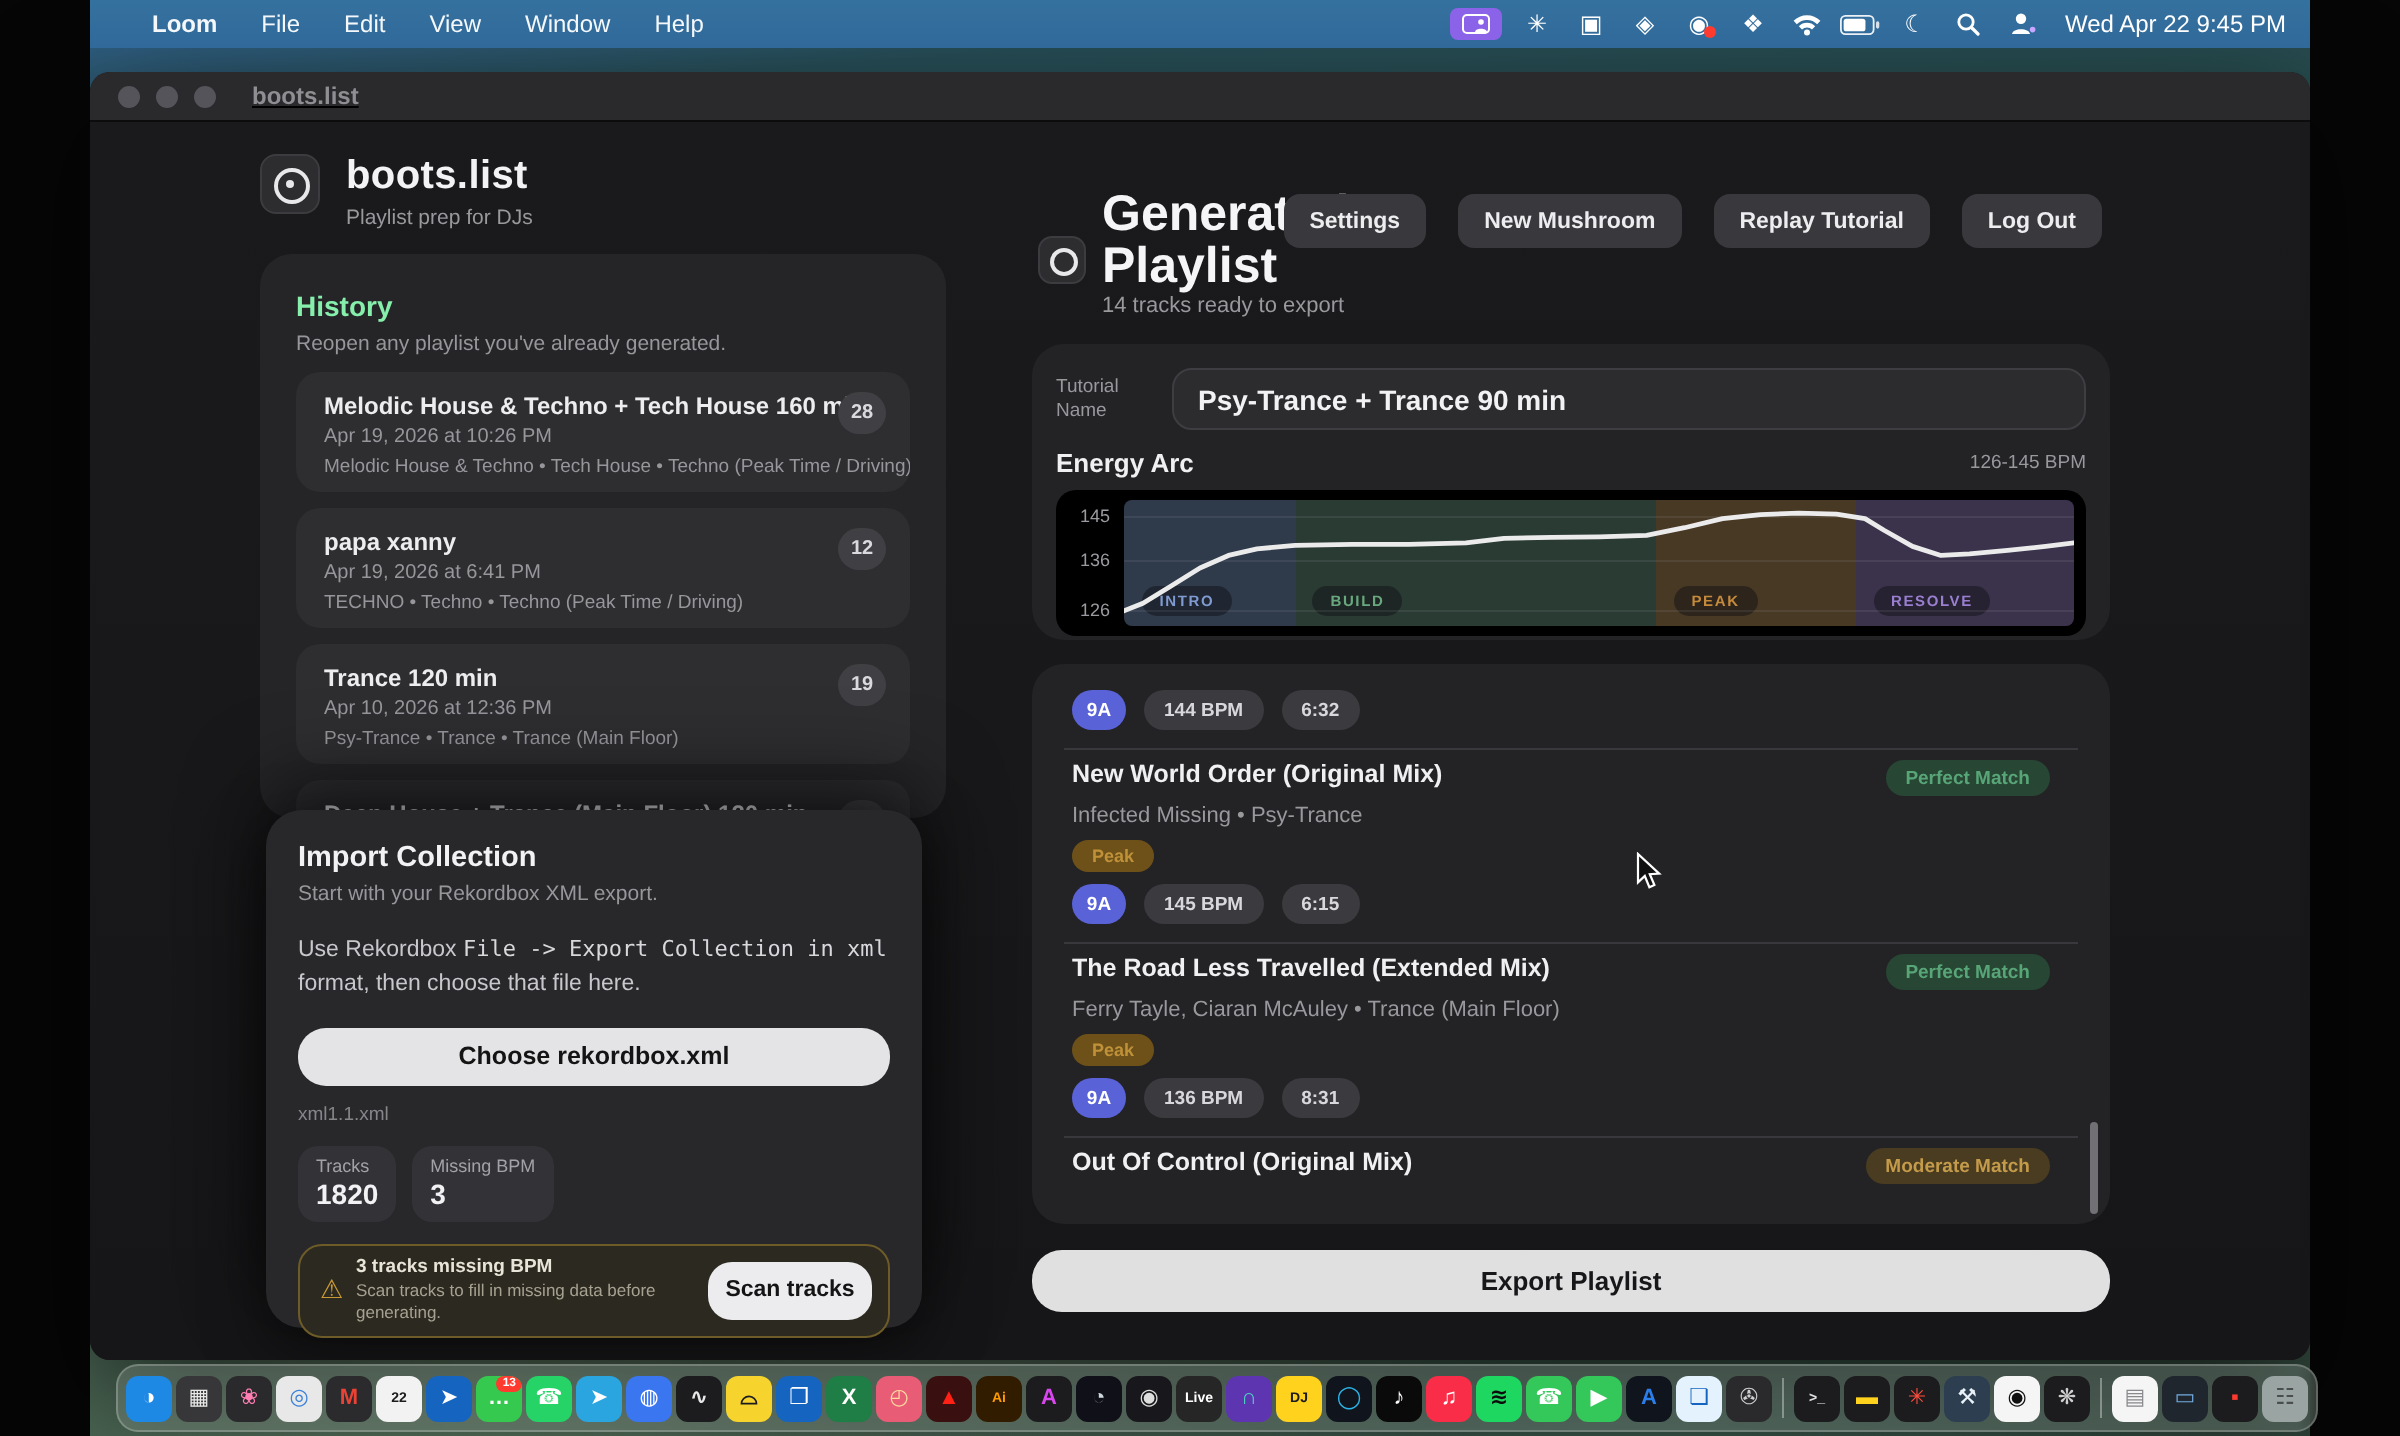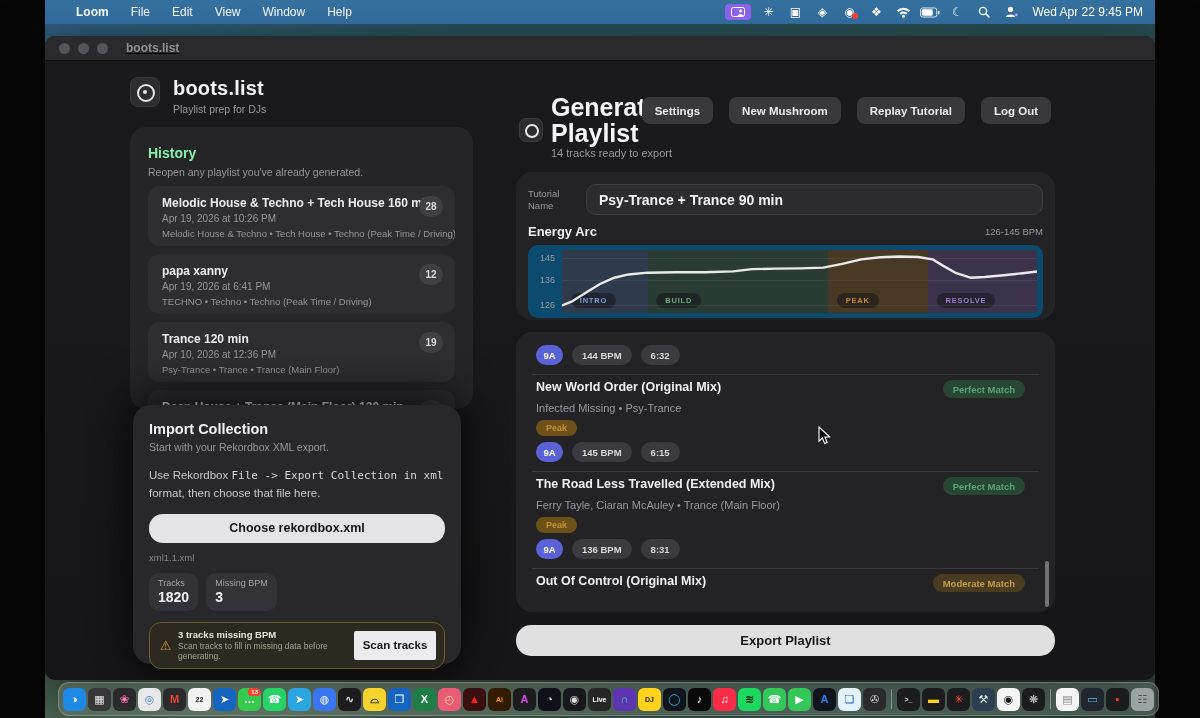"145" .chart-box { background: #0c4a6e -> #000000 }
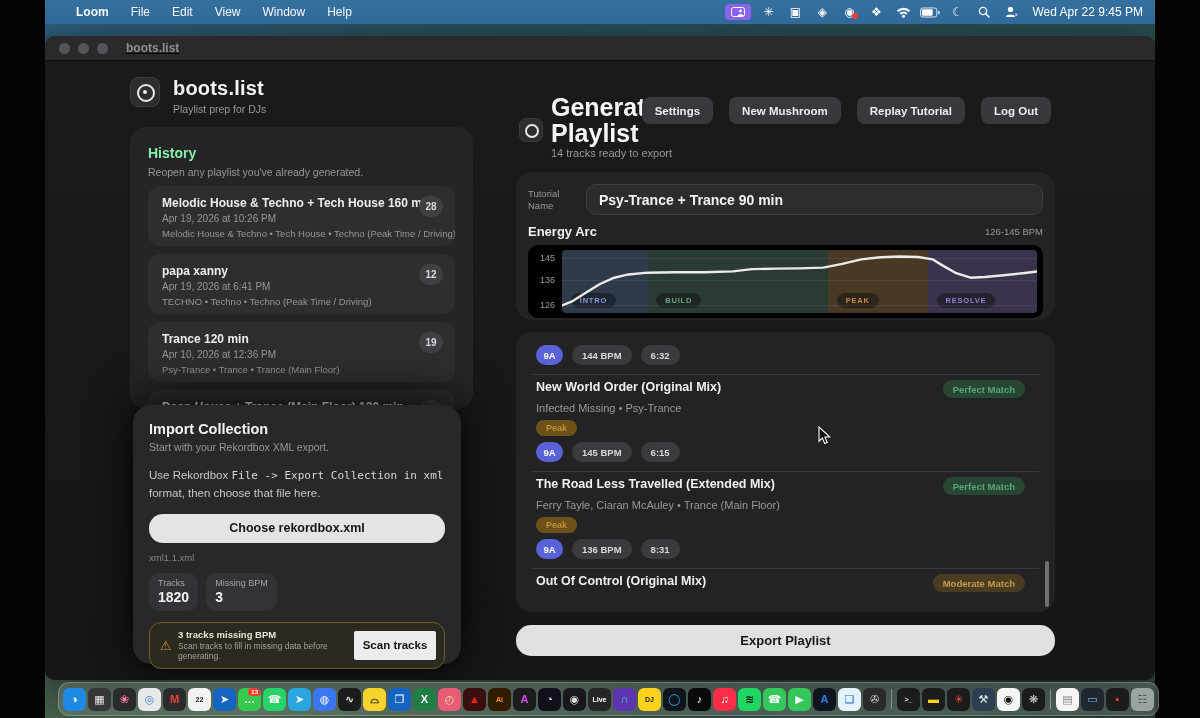"Scan tracks" .scan-btn { border-radius: 2px -> 12px }
